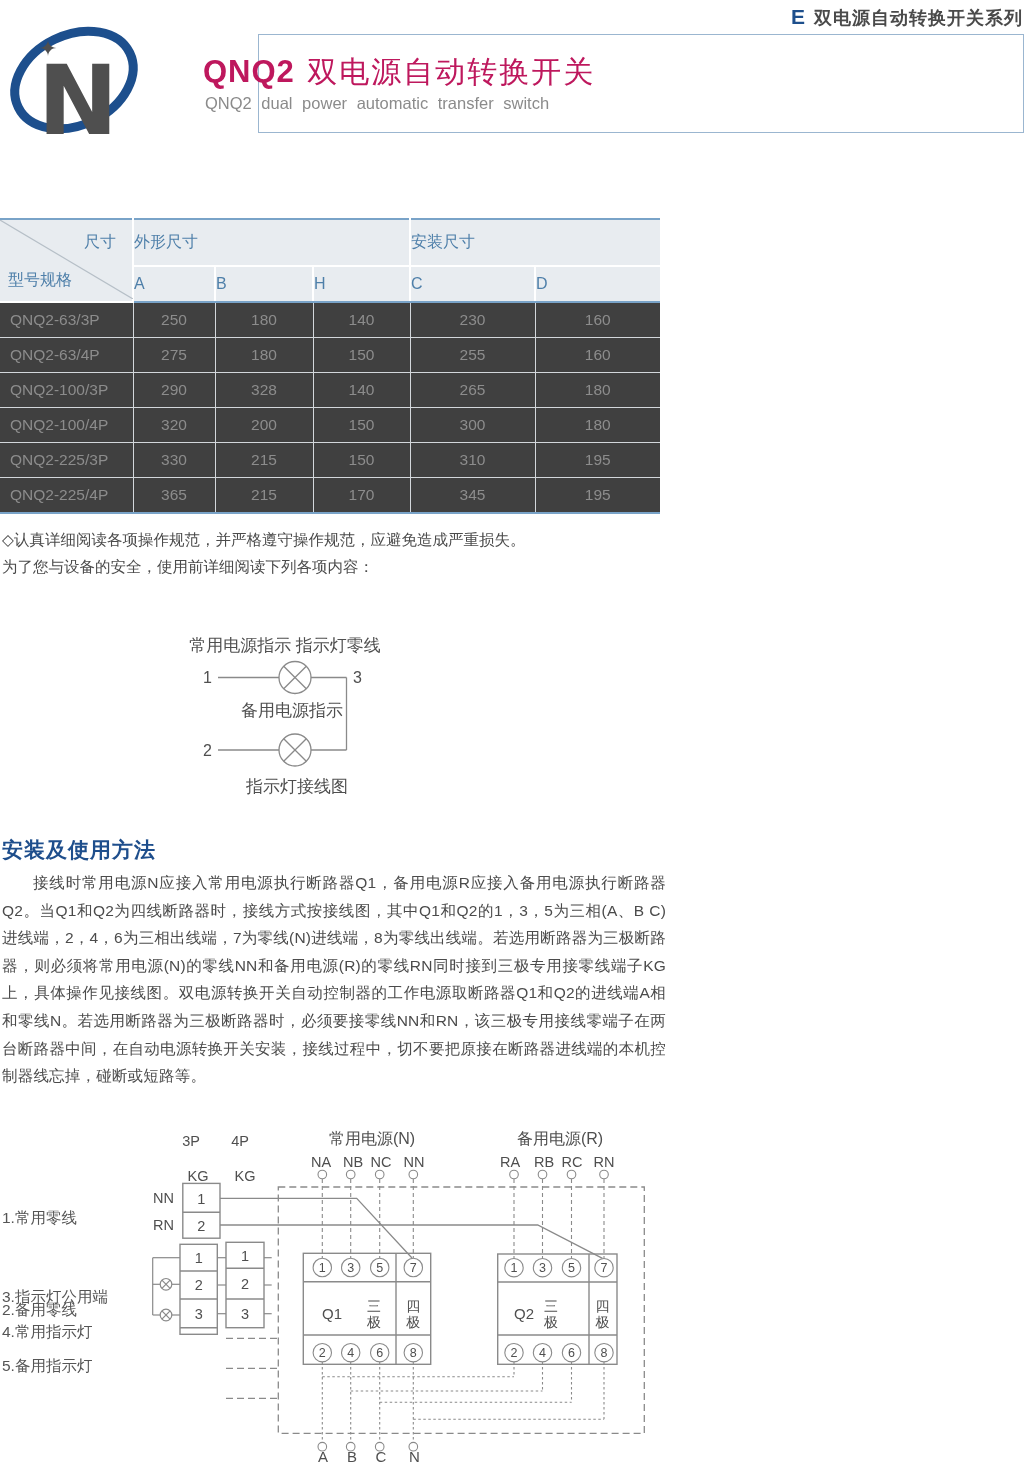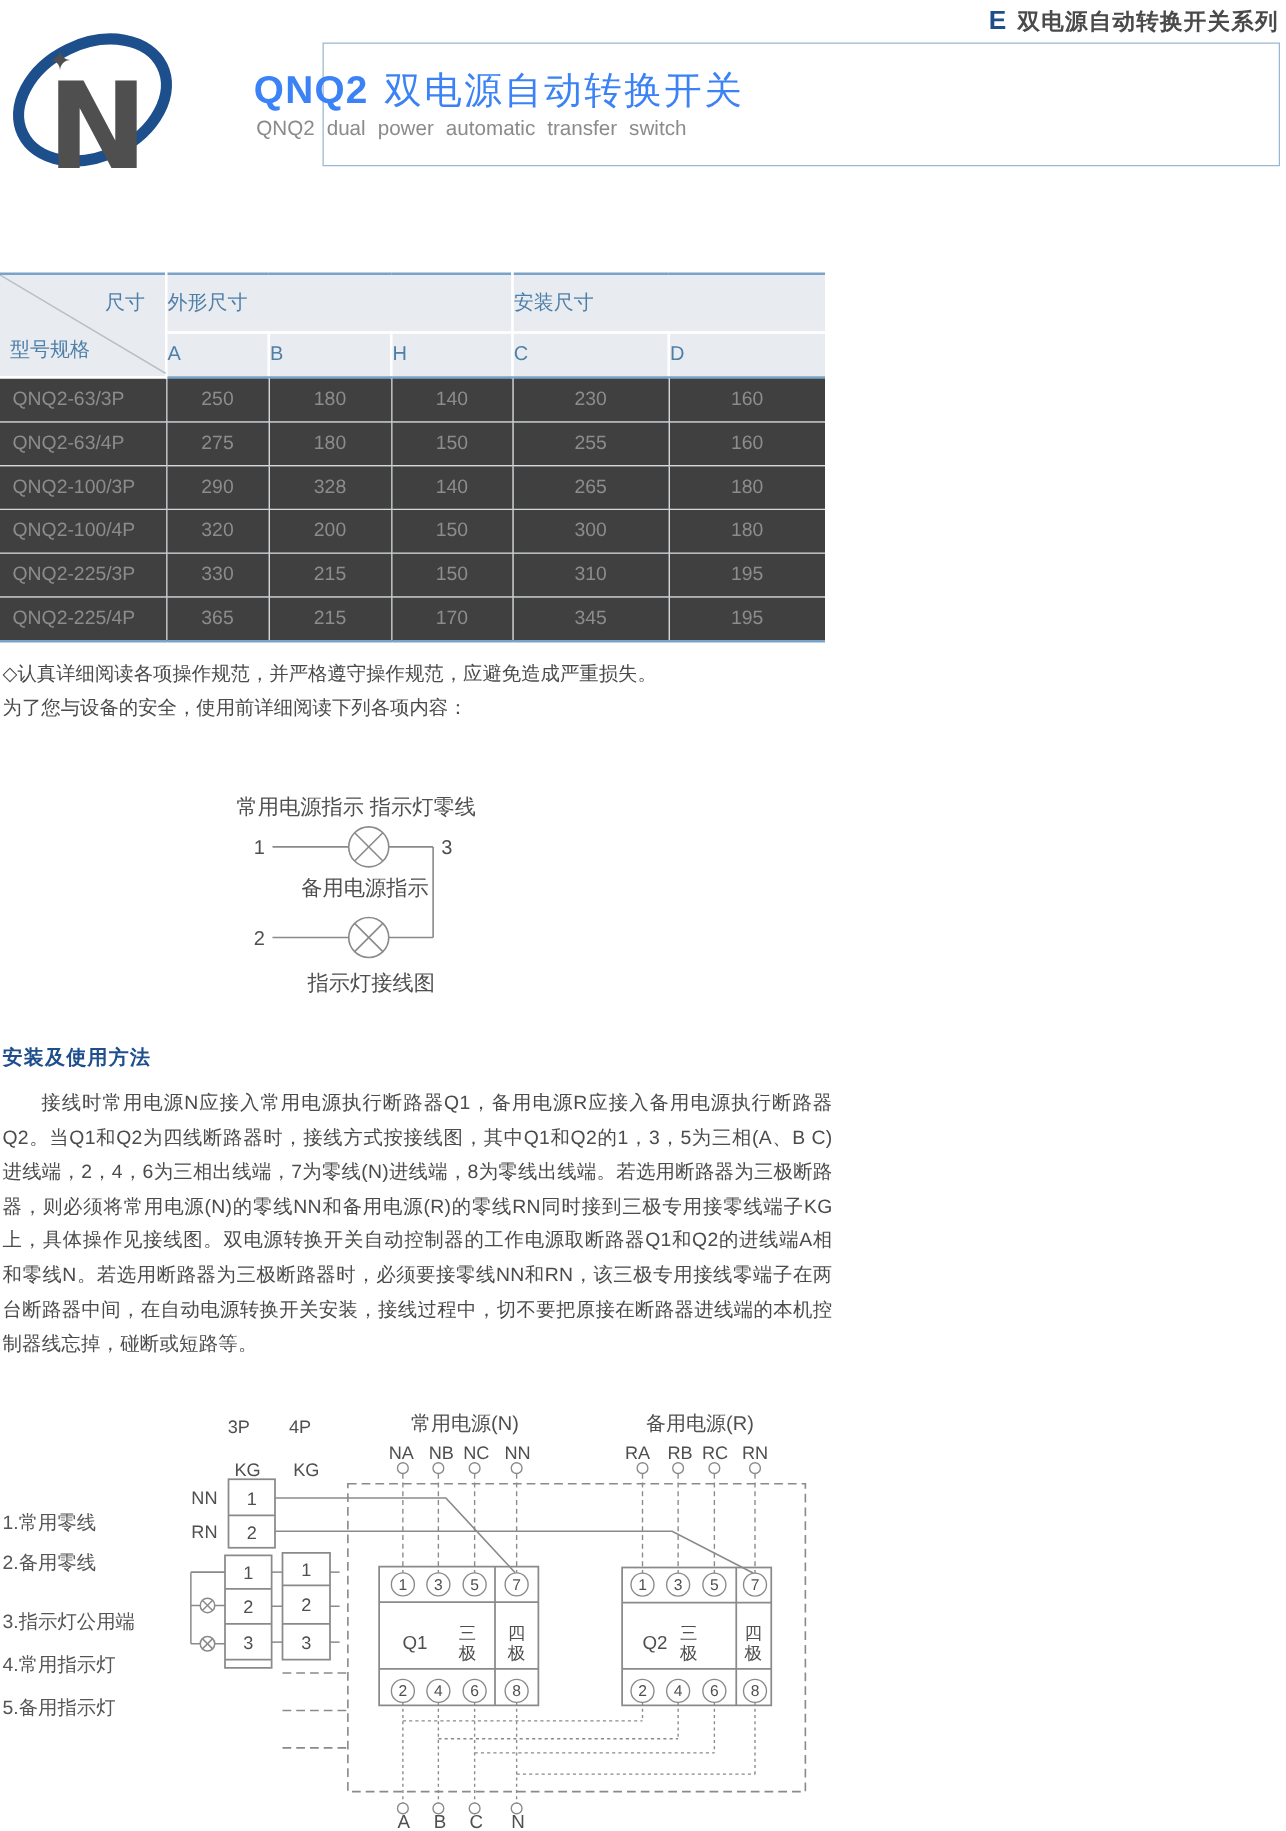"QNQ2 双电源自动转换开关" .main-title { color: #3b82f6 -> #be185d }
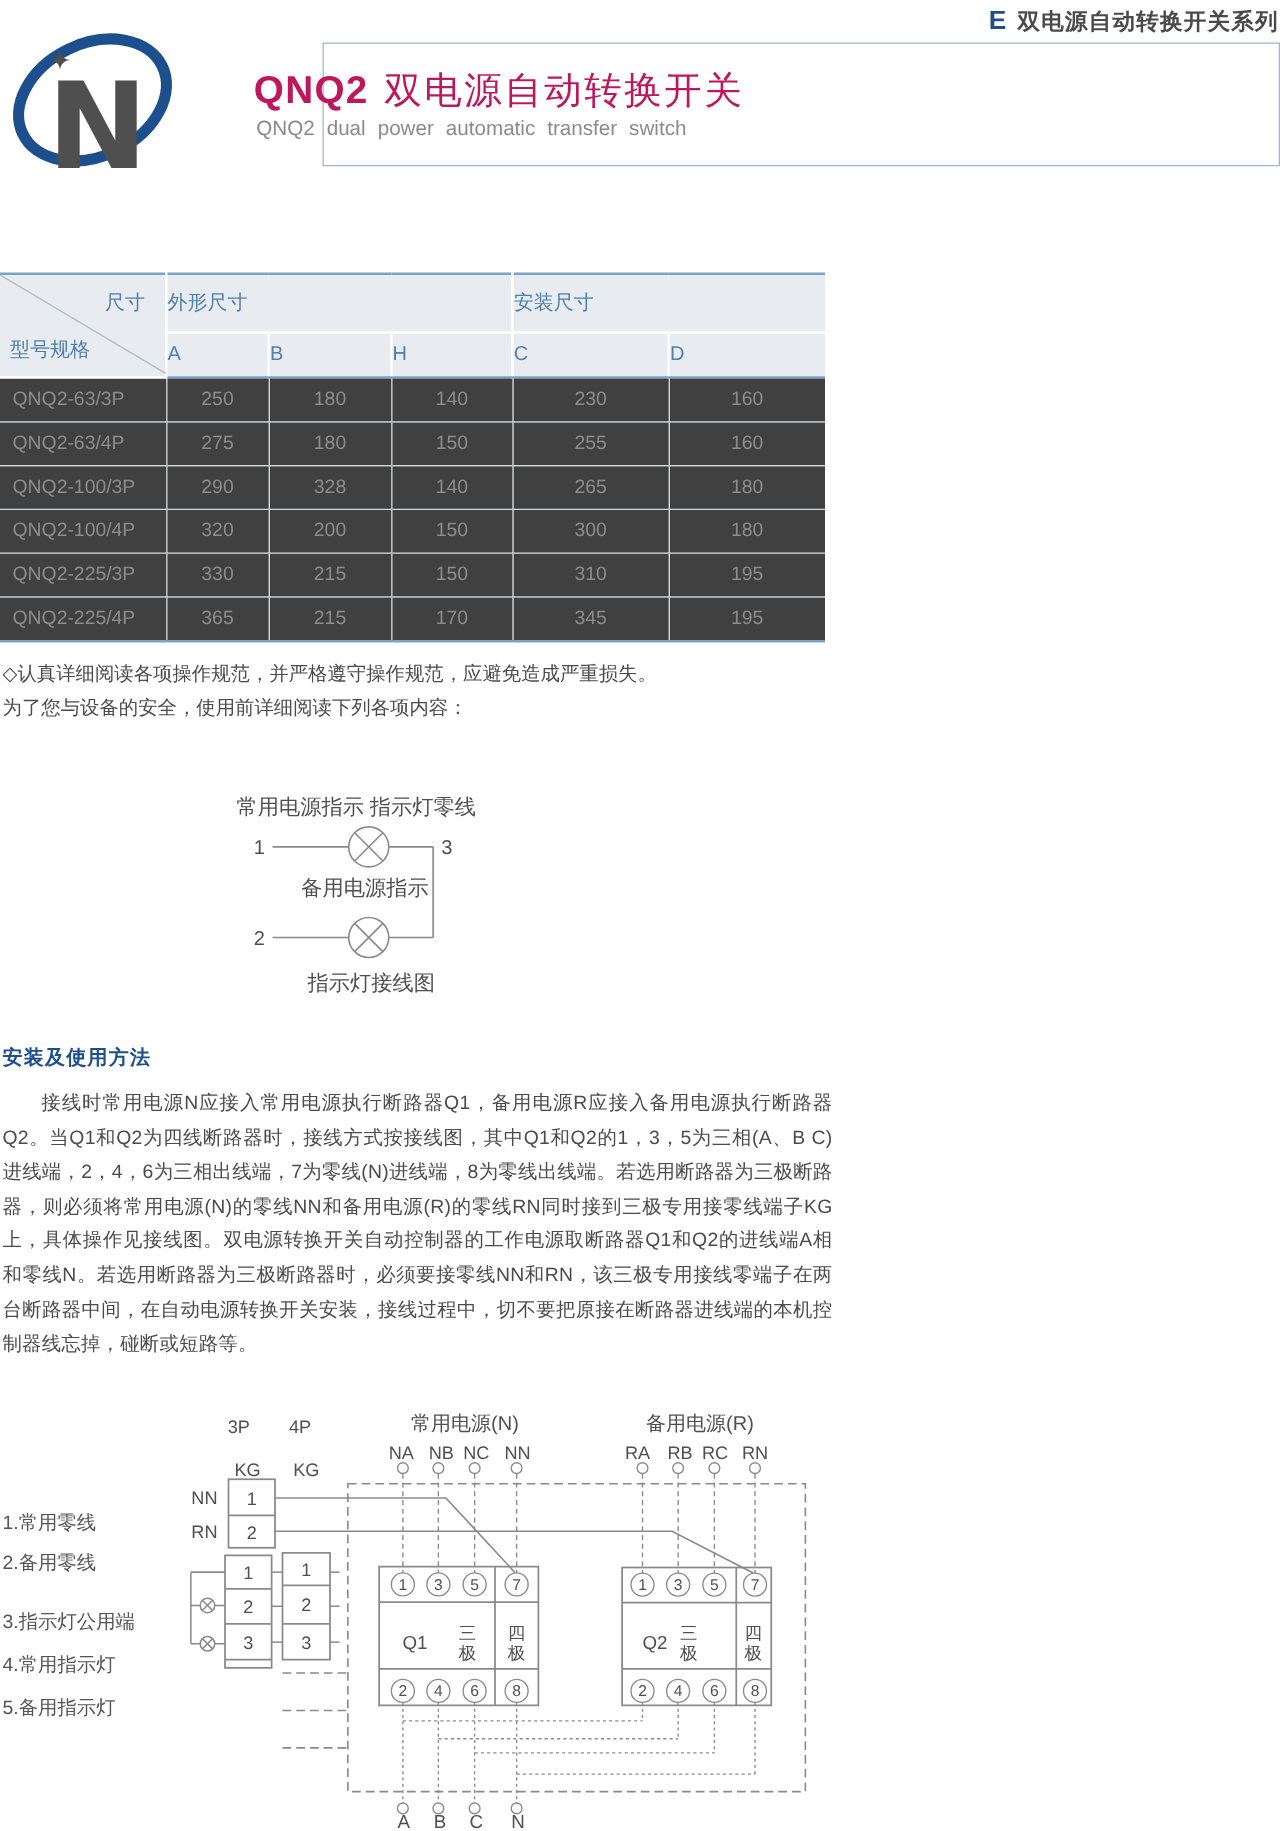"安装及使用方法" .install-heading { font-size: 16px -> 21px }
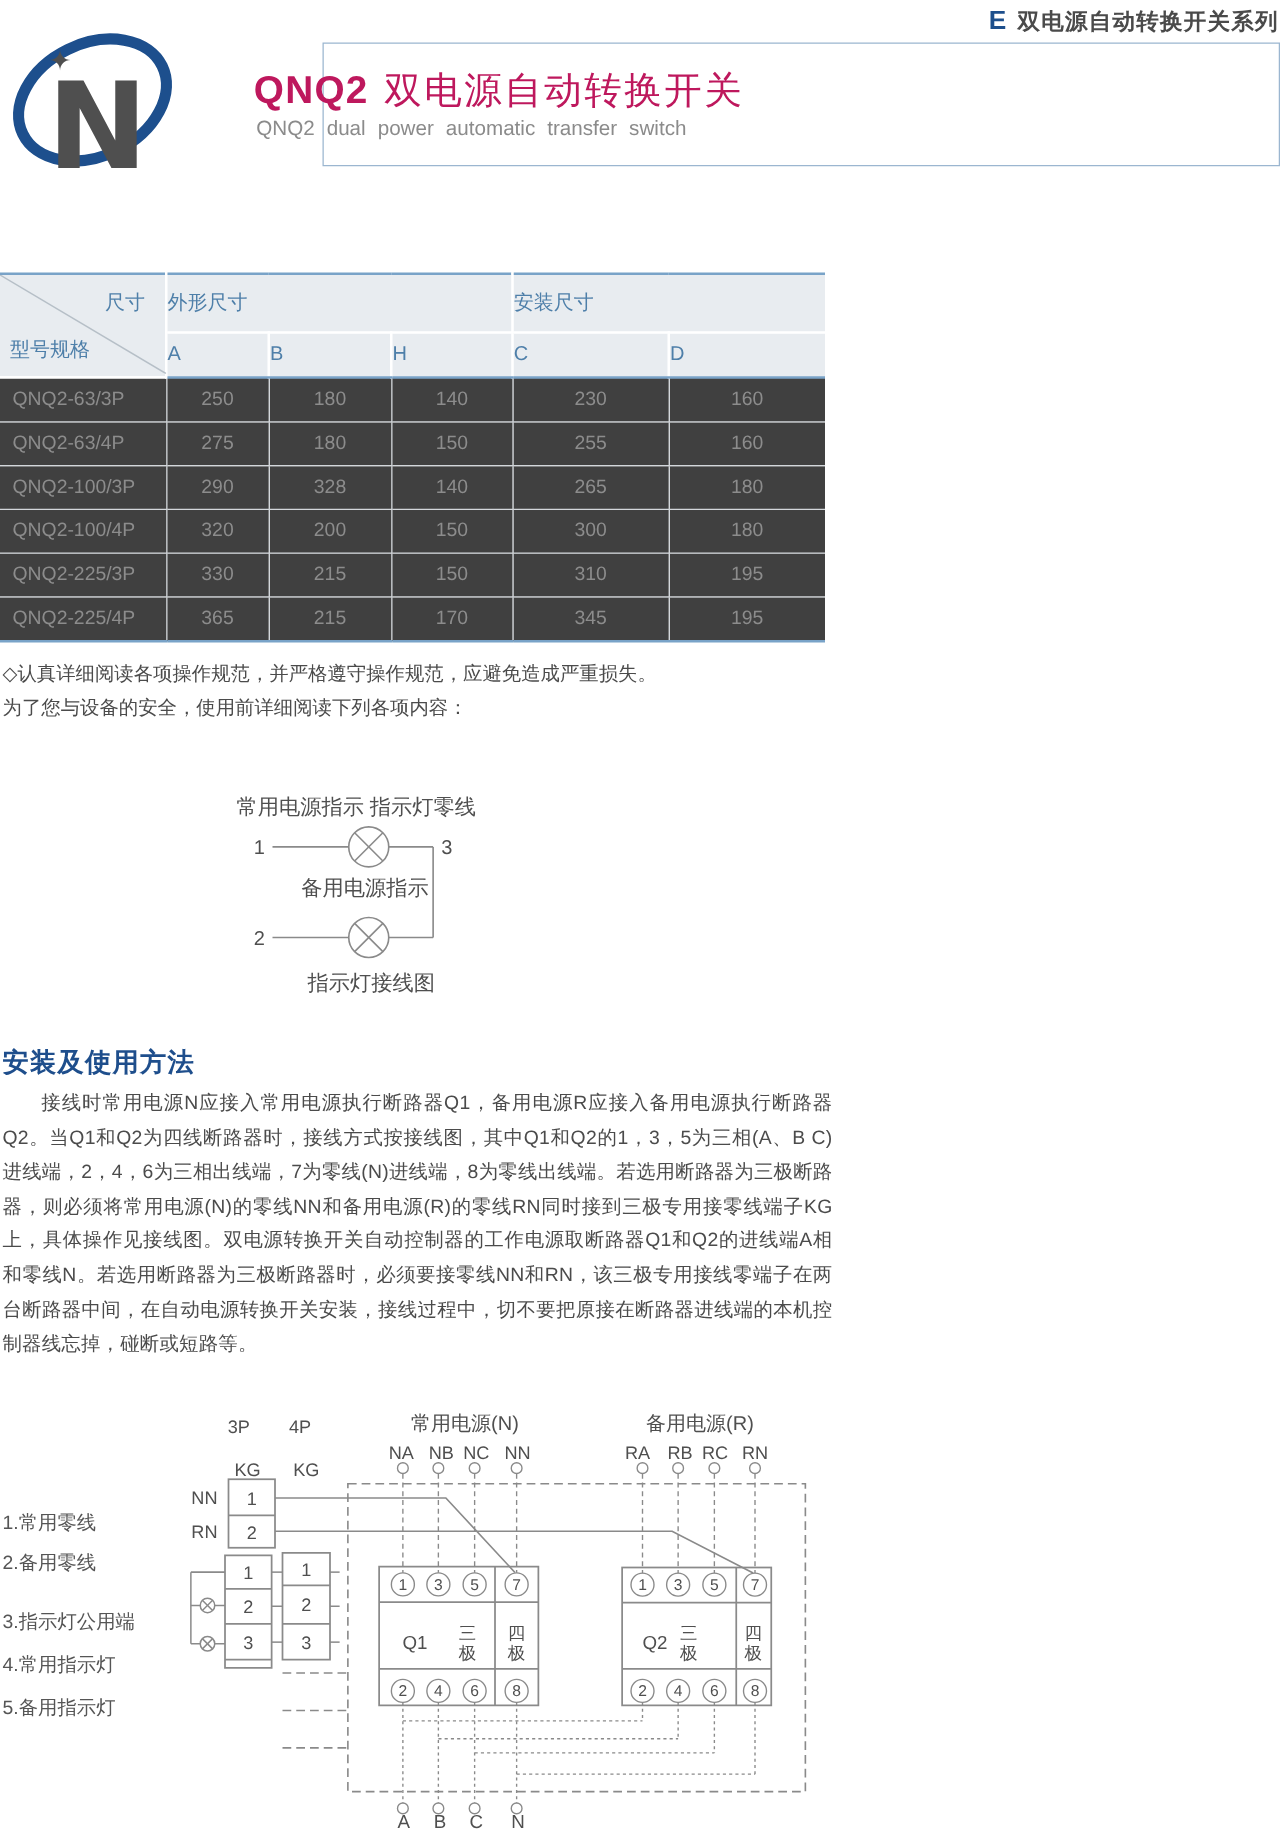"2.备用零线" .leg-1 { top: 1240px -> 1300px }
